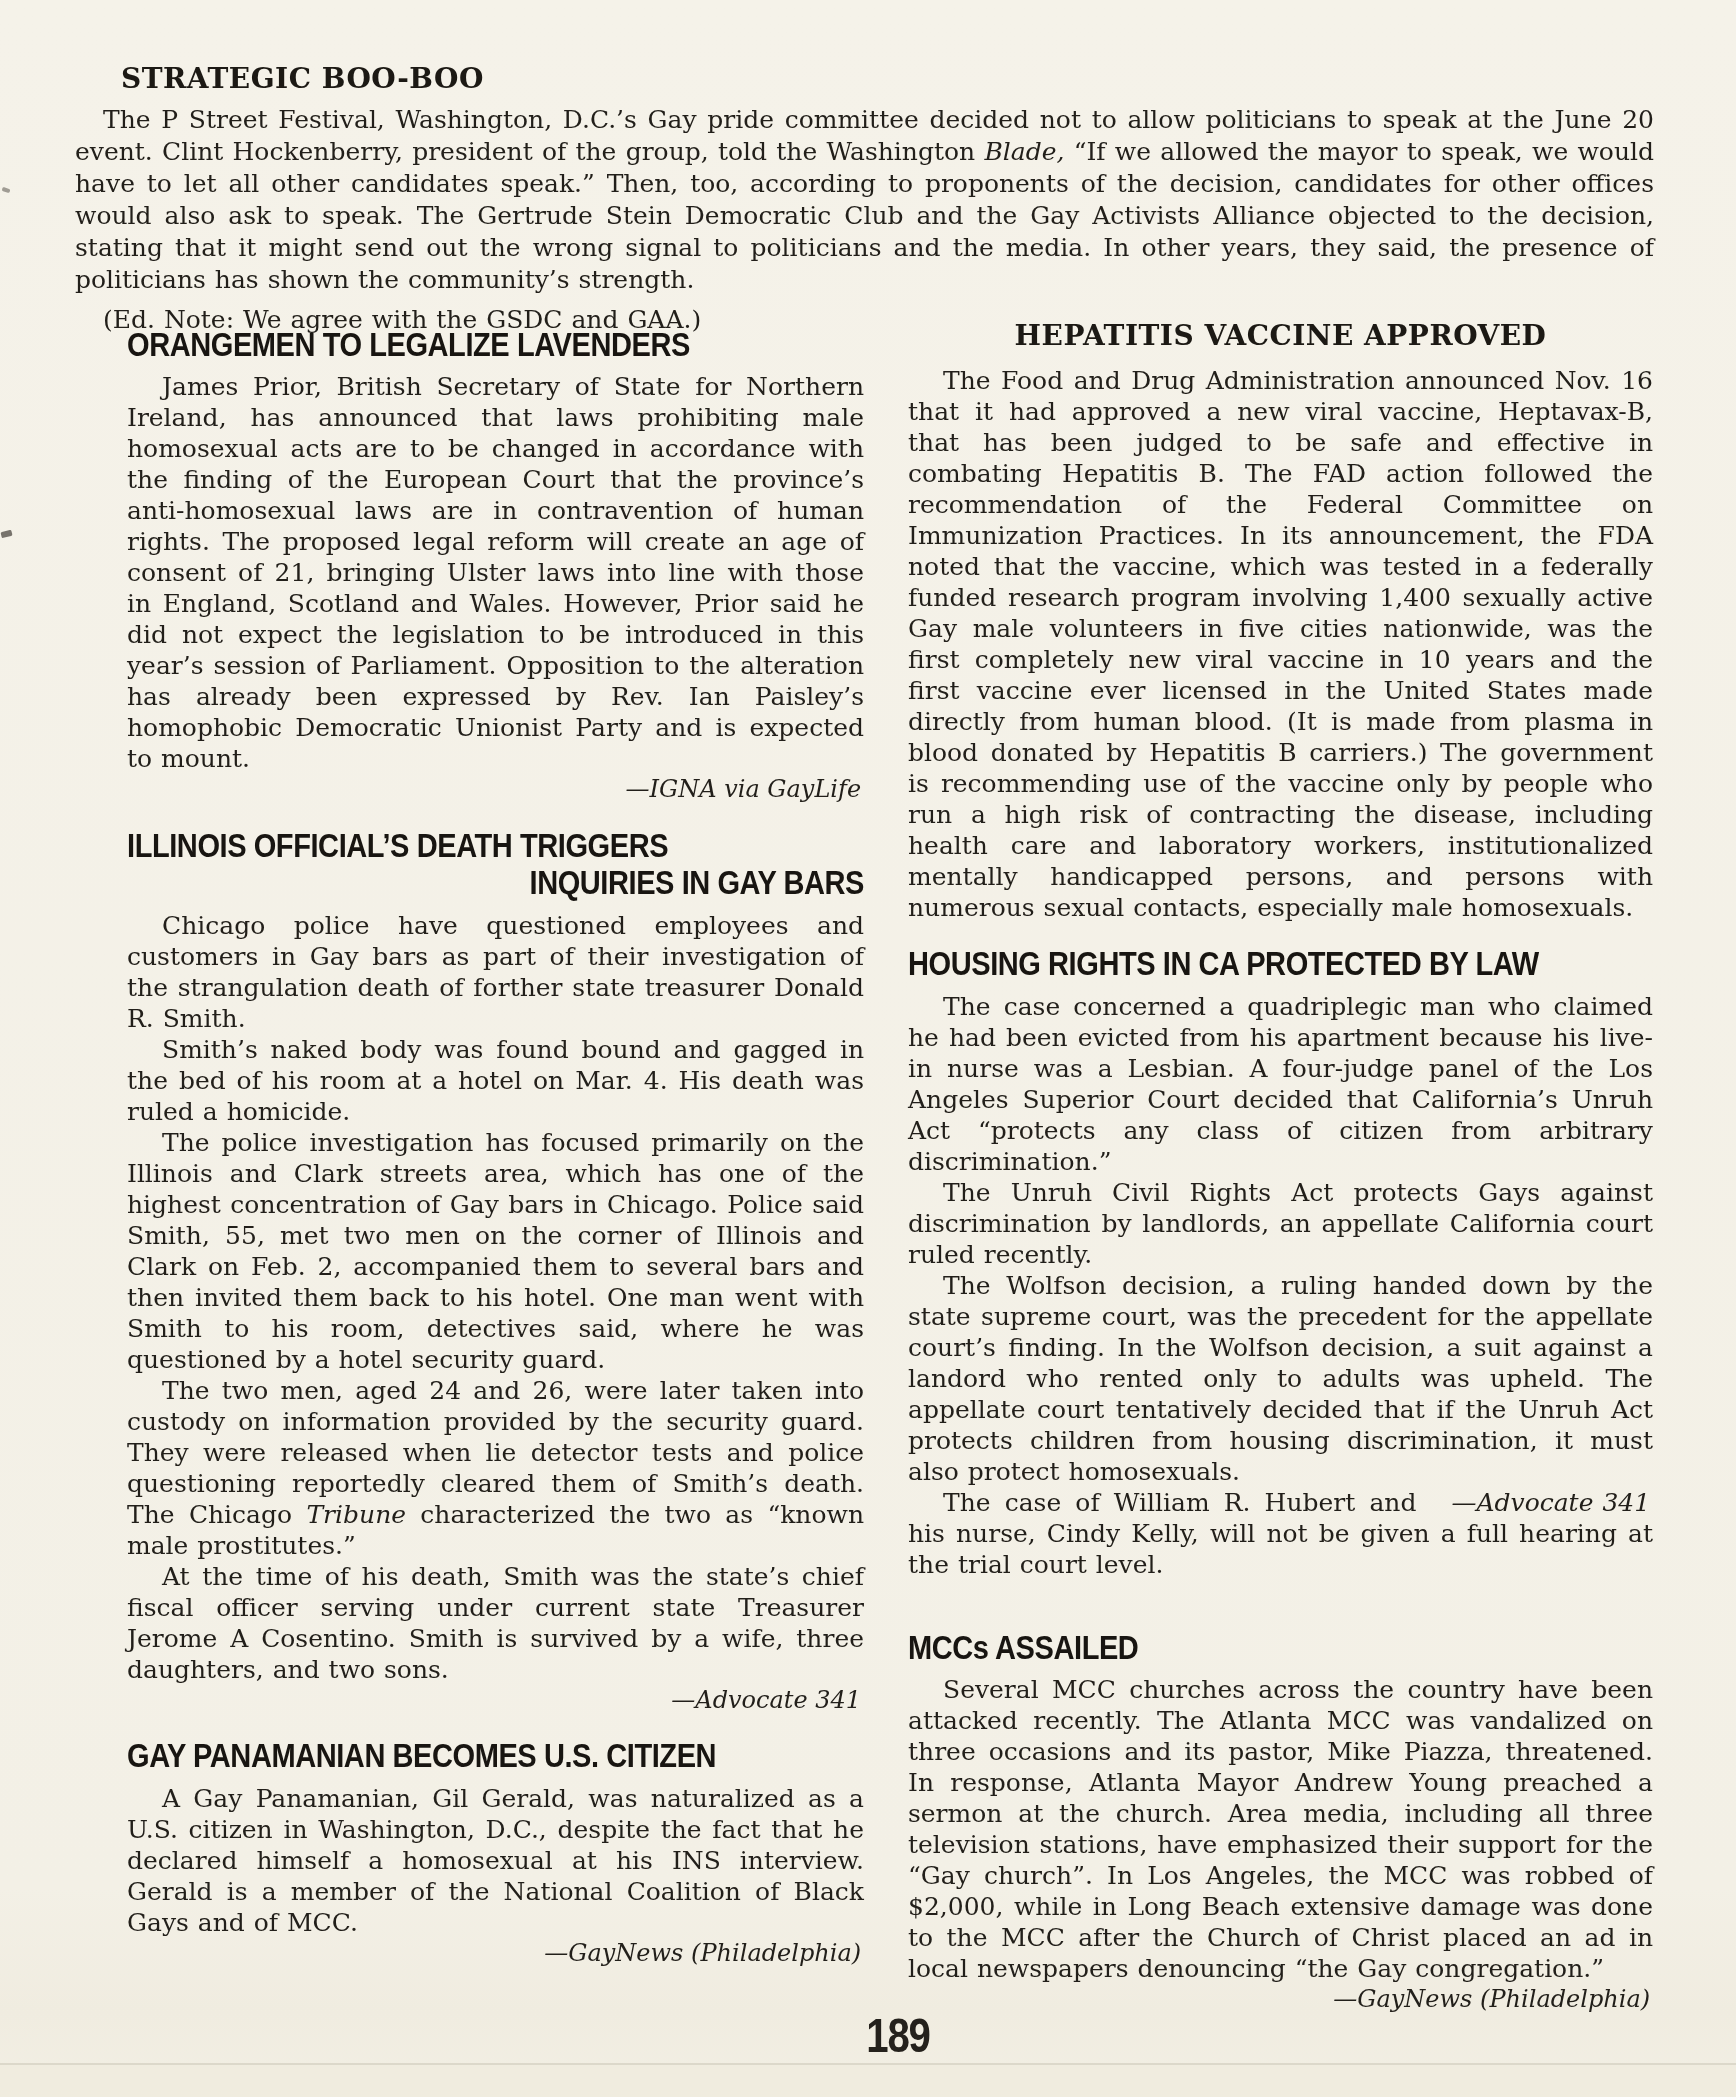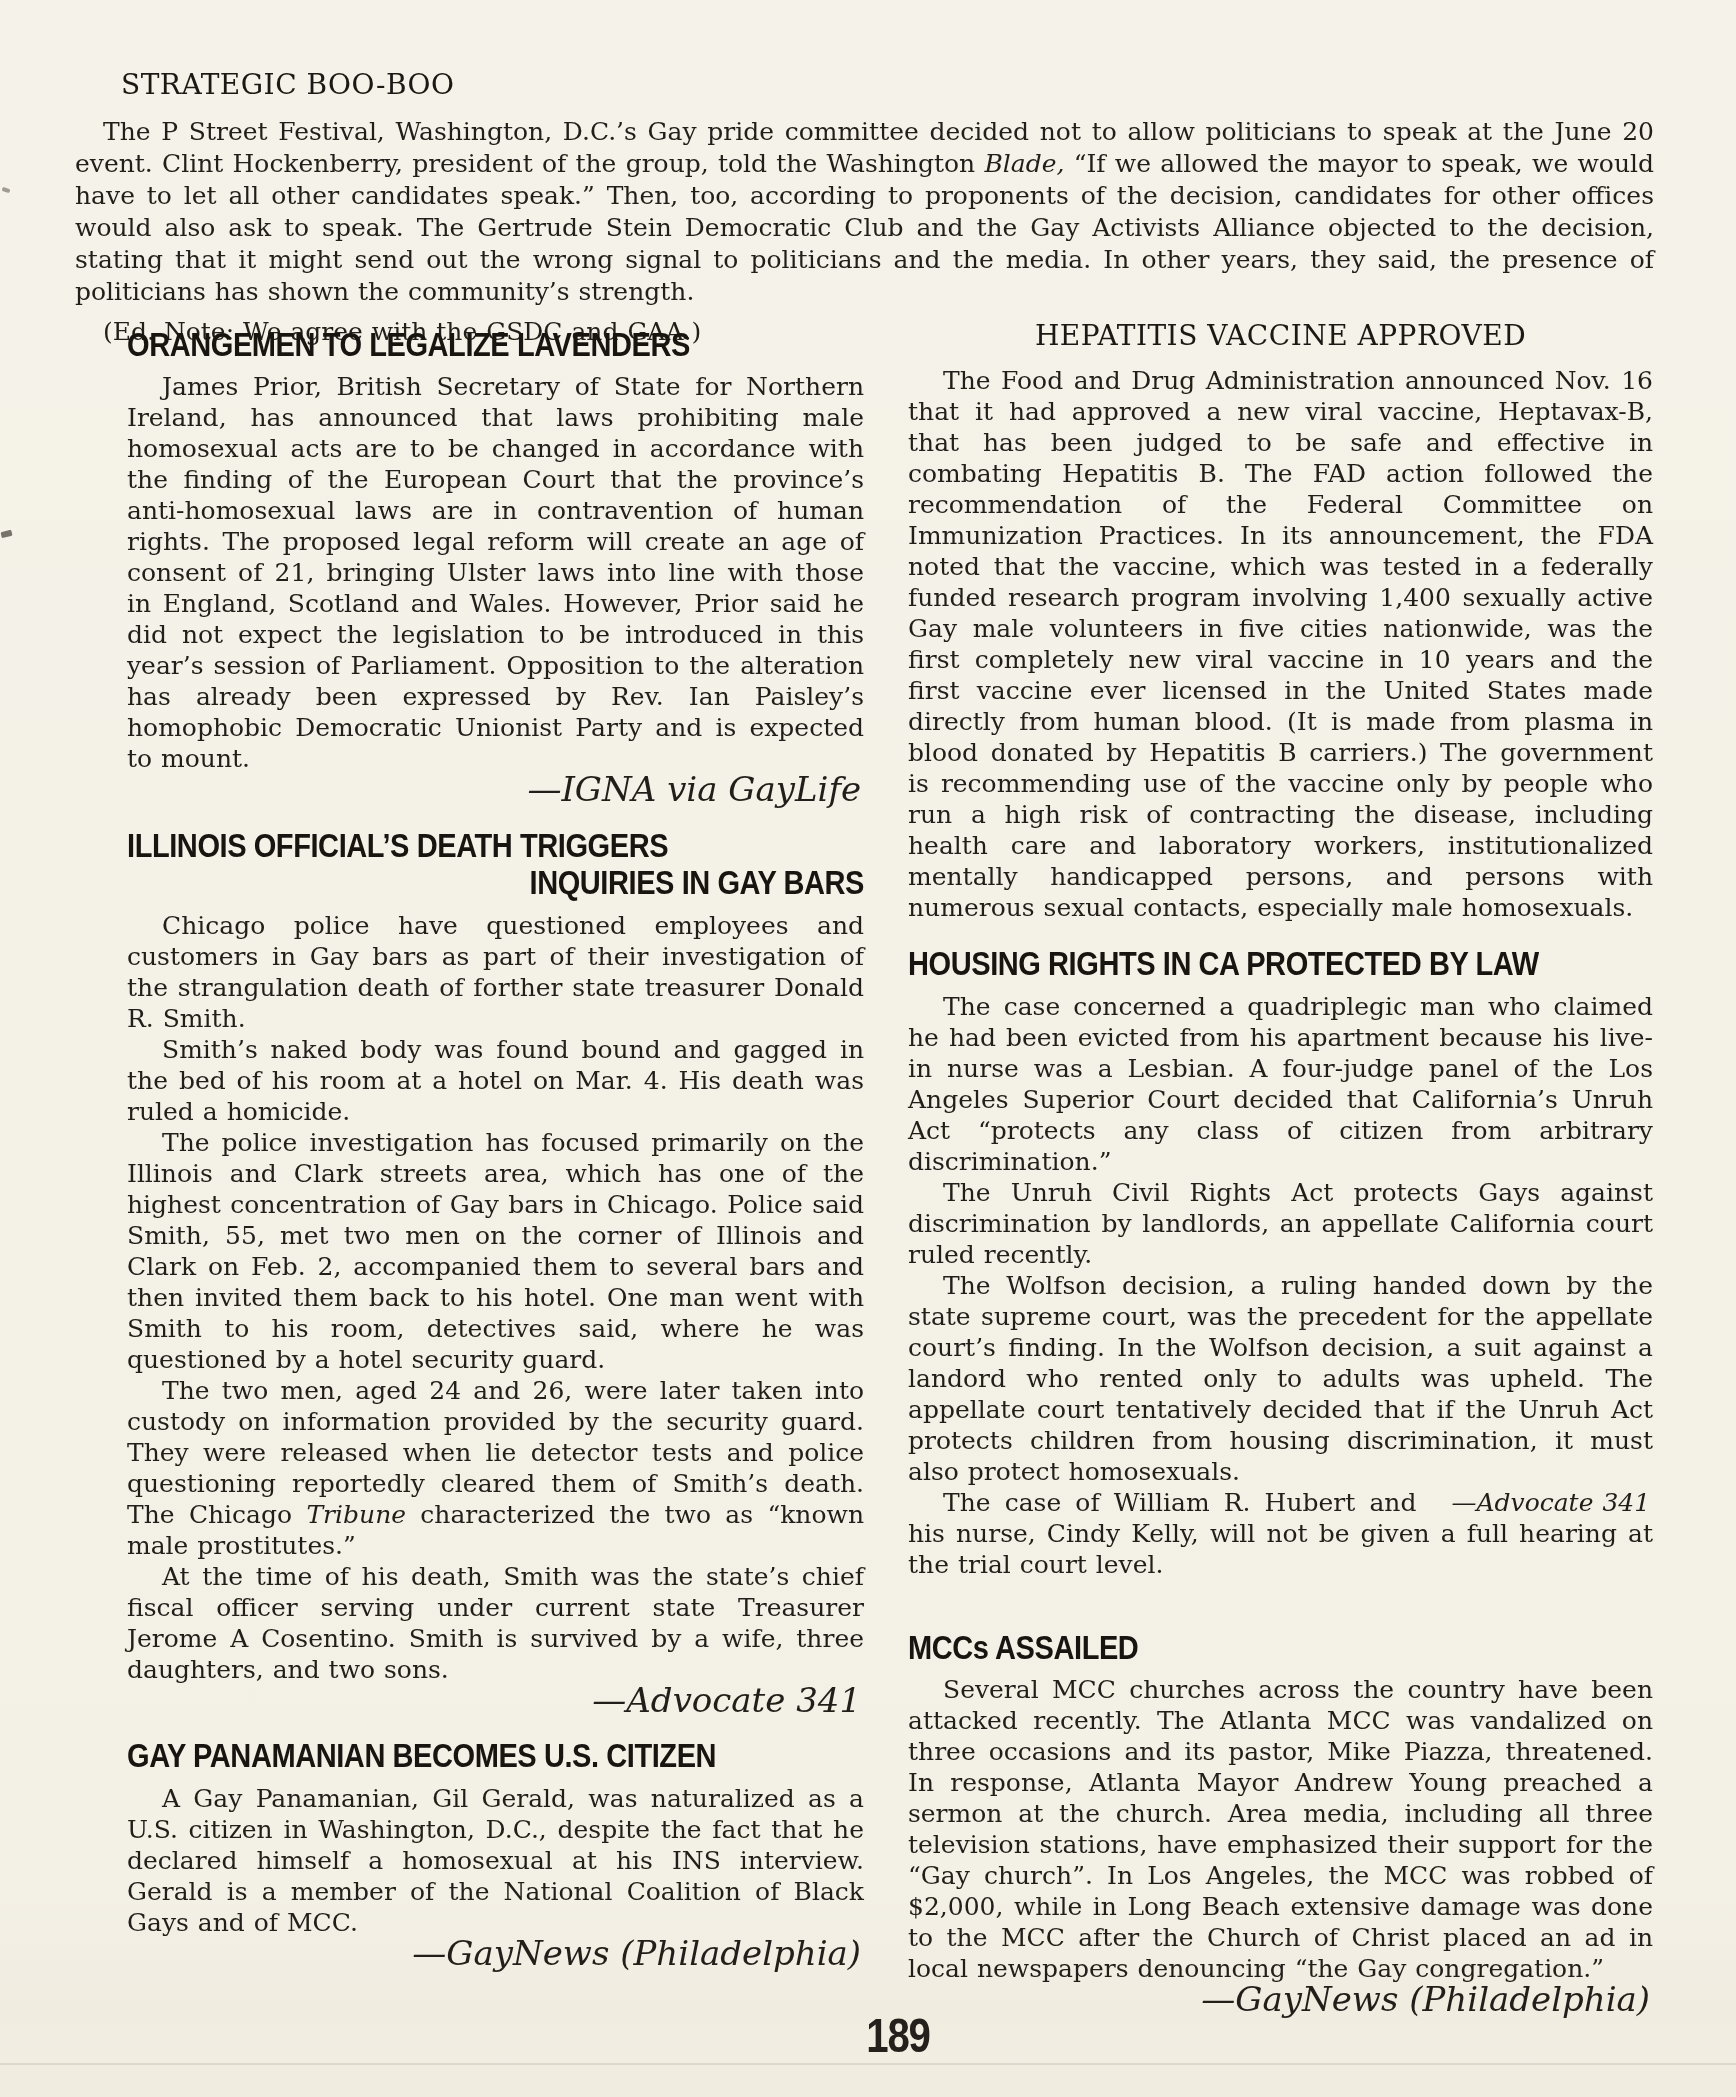"STRATEGIC BOO-BOO" .serif-head { font-weight: 400 -> 700; margin: 14px -> 8px }
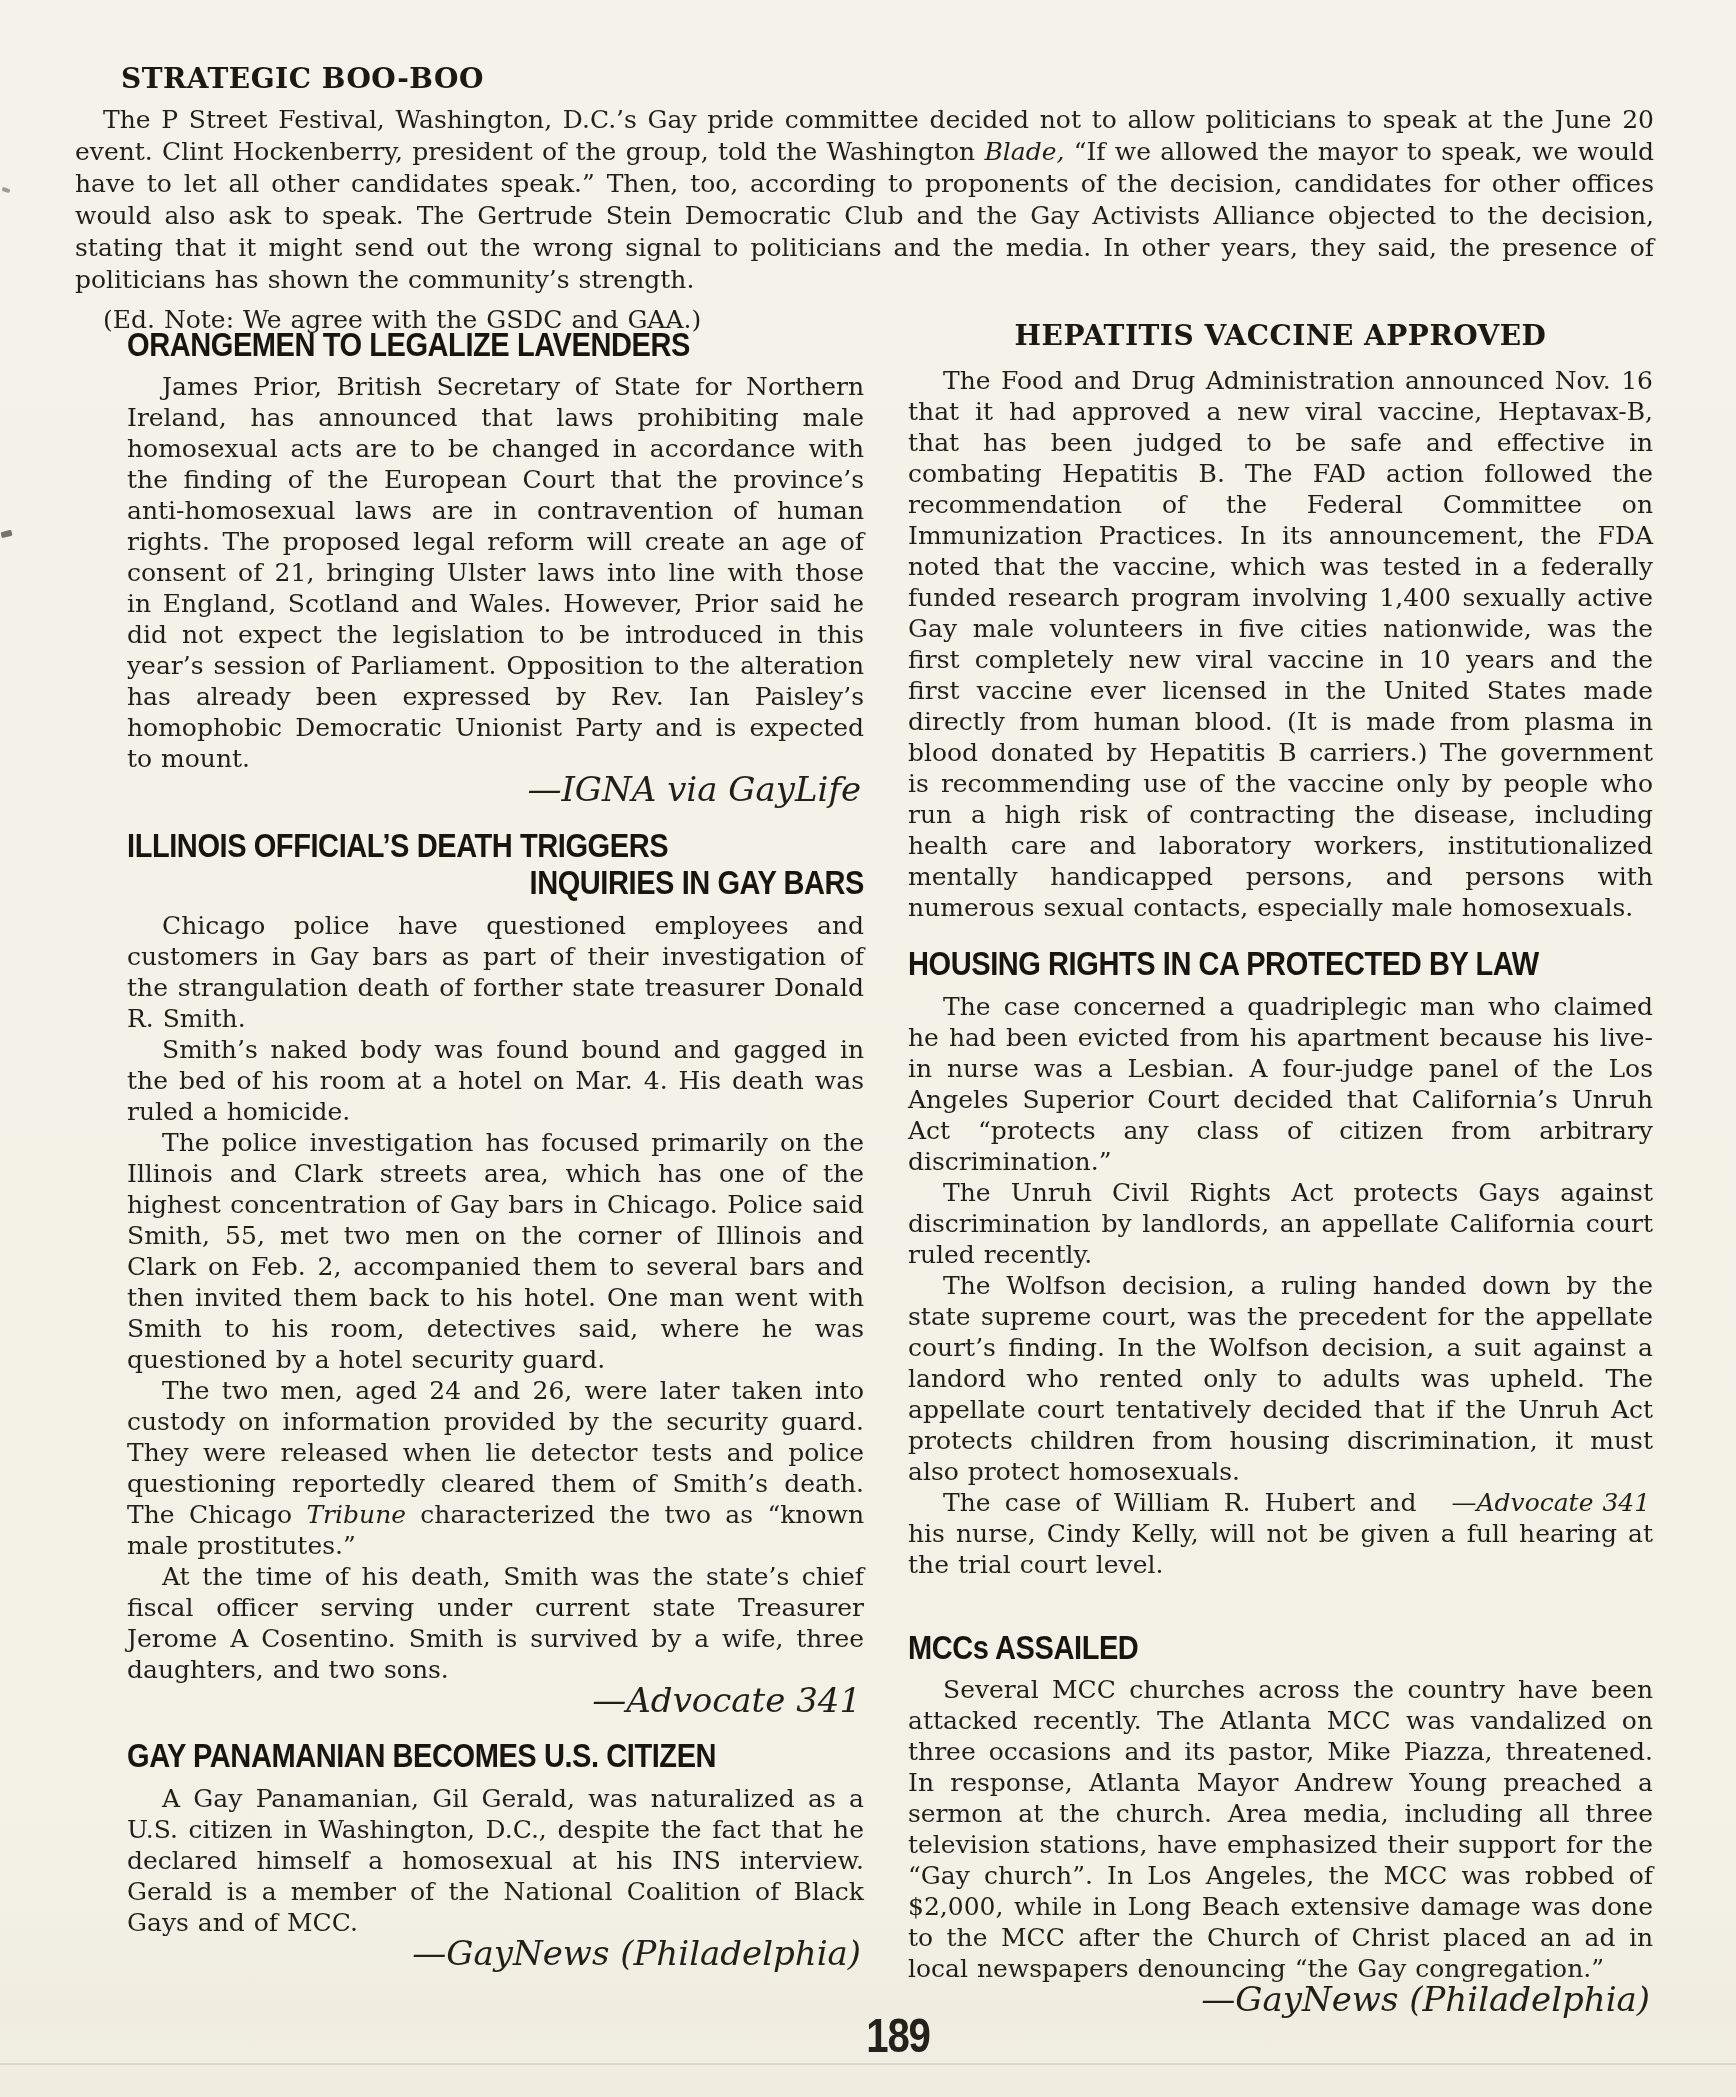"—IGNA via GayLife" .attr { font-size: 34px -> 24px }
